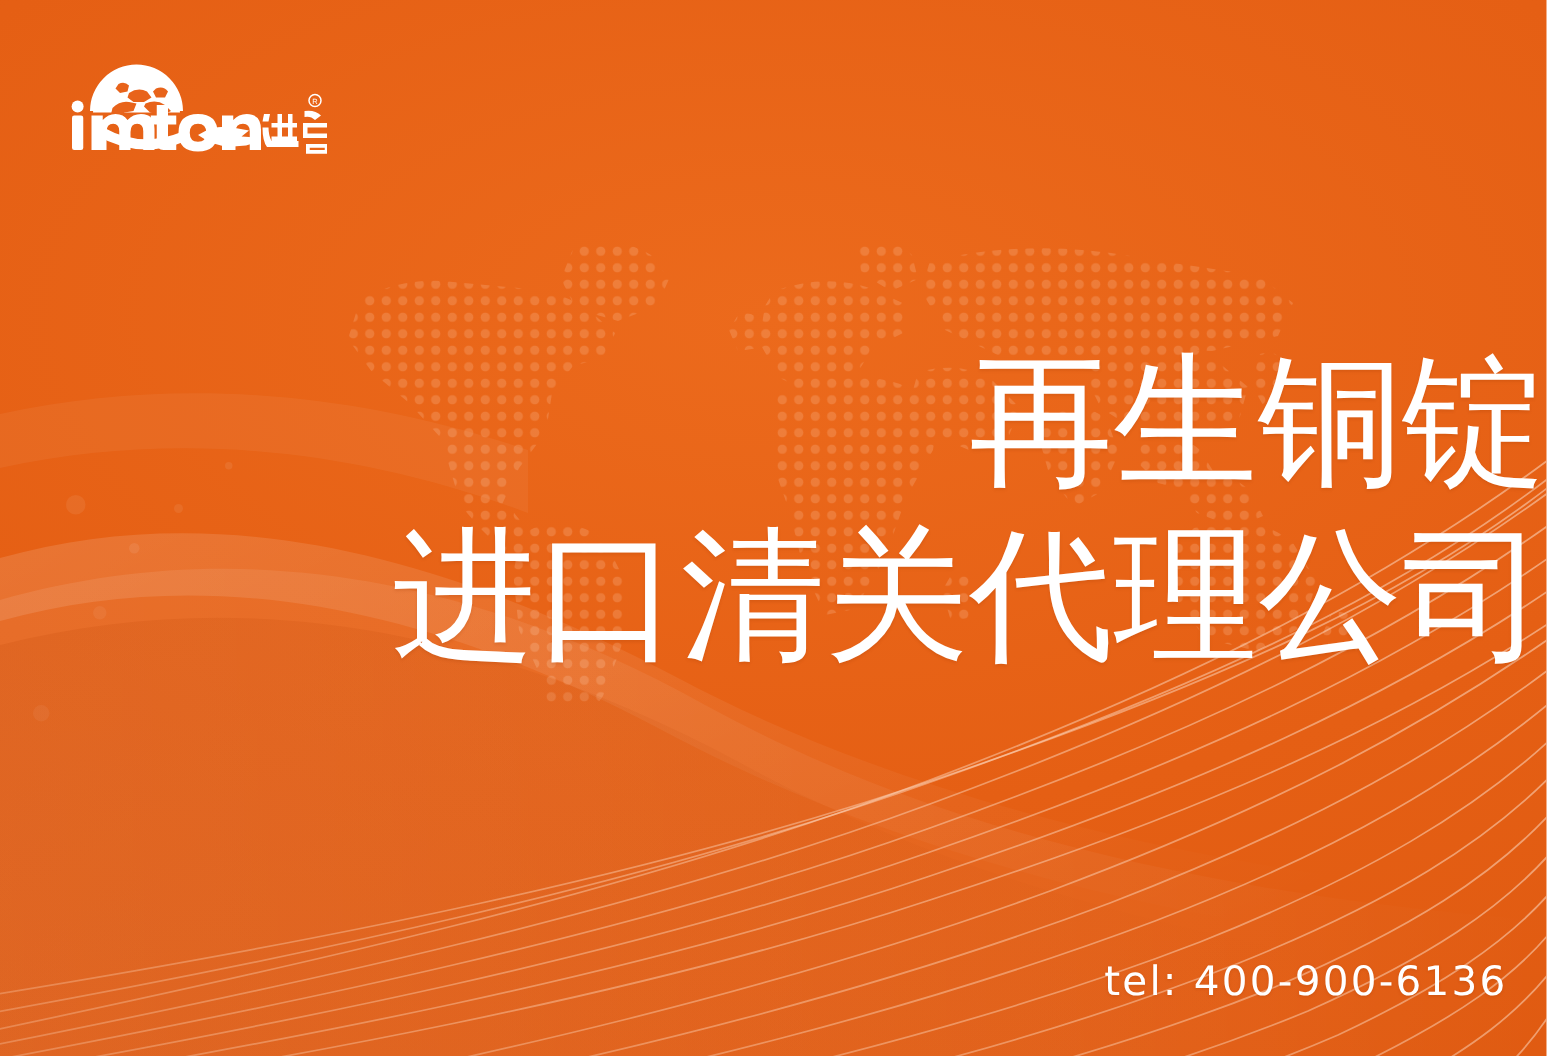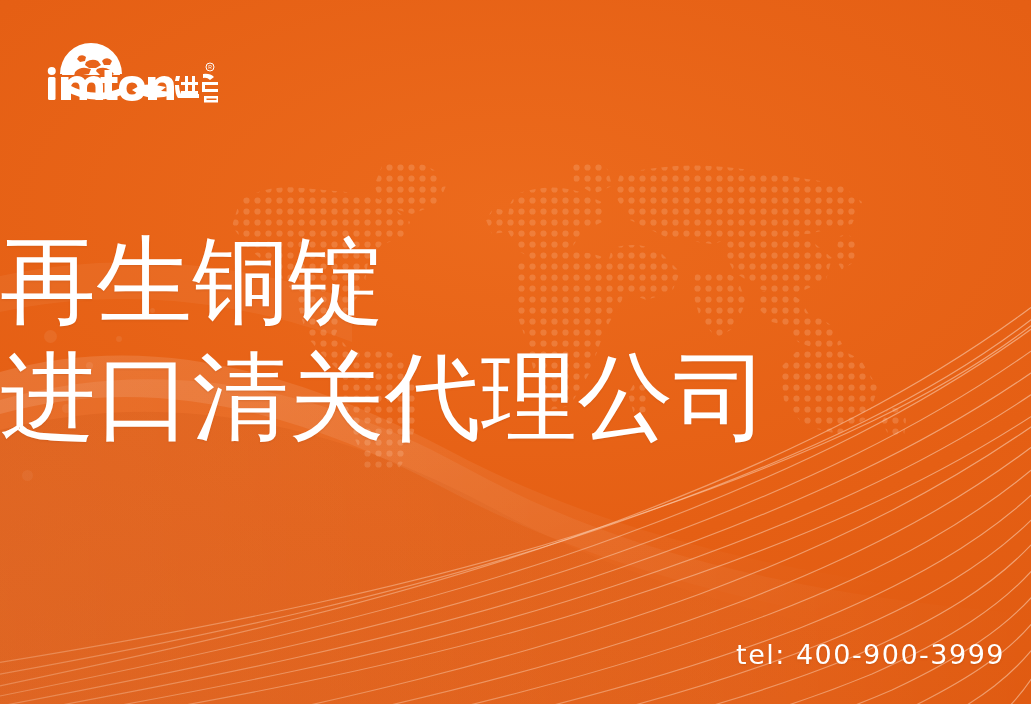"再生铜锭" .headline { text-align: left -> right }
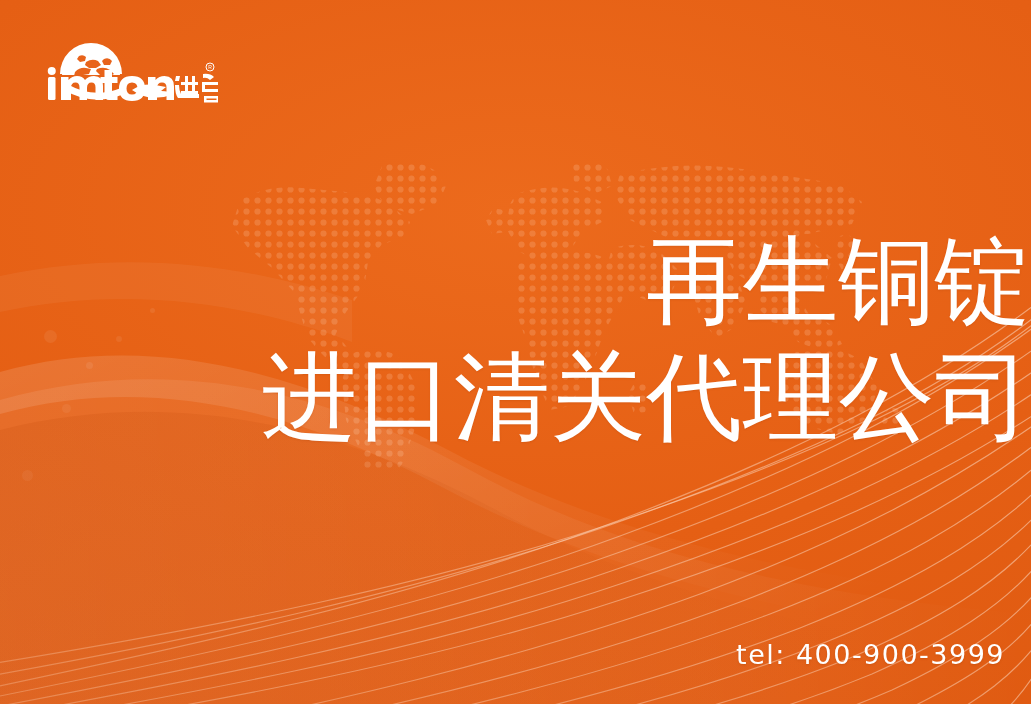"tel: 400-900-3999" div.tel { text: 400-900-3999 -> 400-900-6136 }
